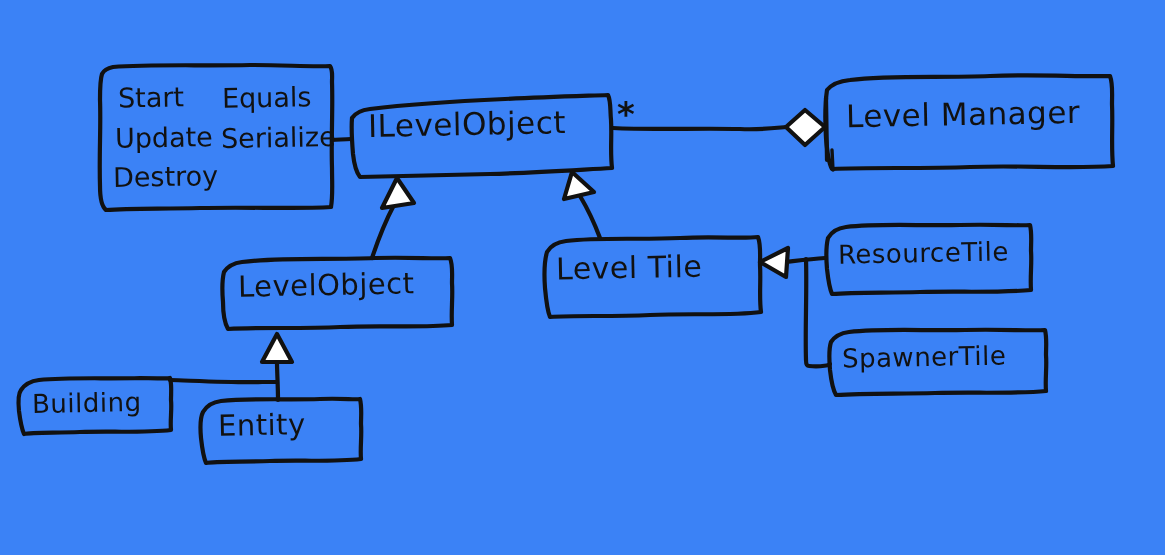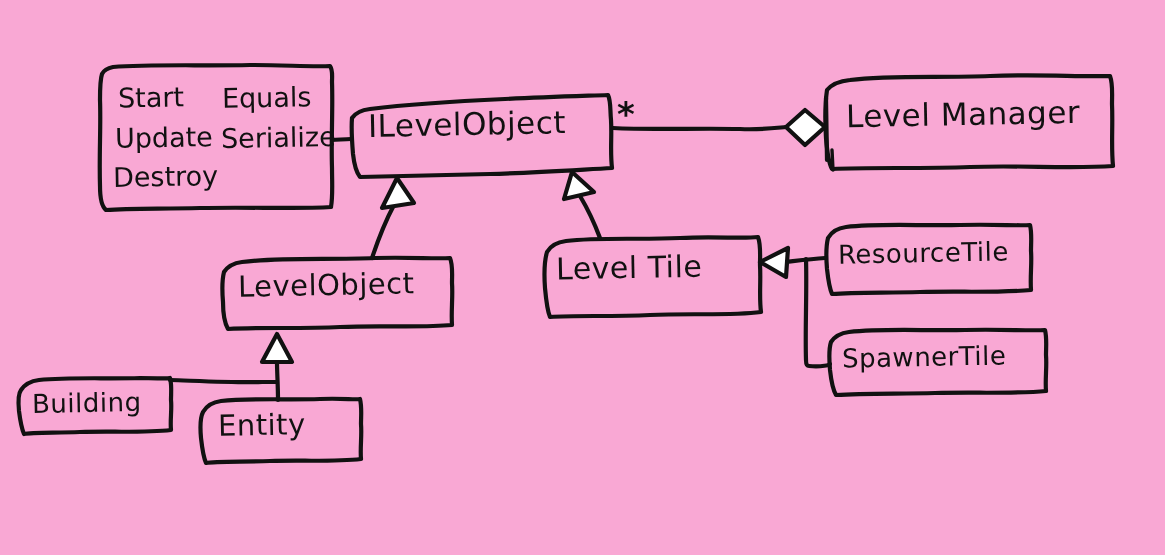"Start" #canvas { background: #f9a8d4 -> #3b82f6 }
